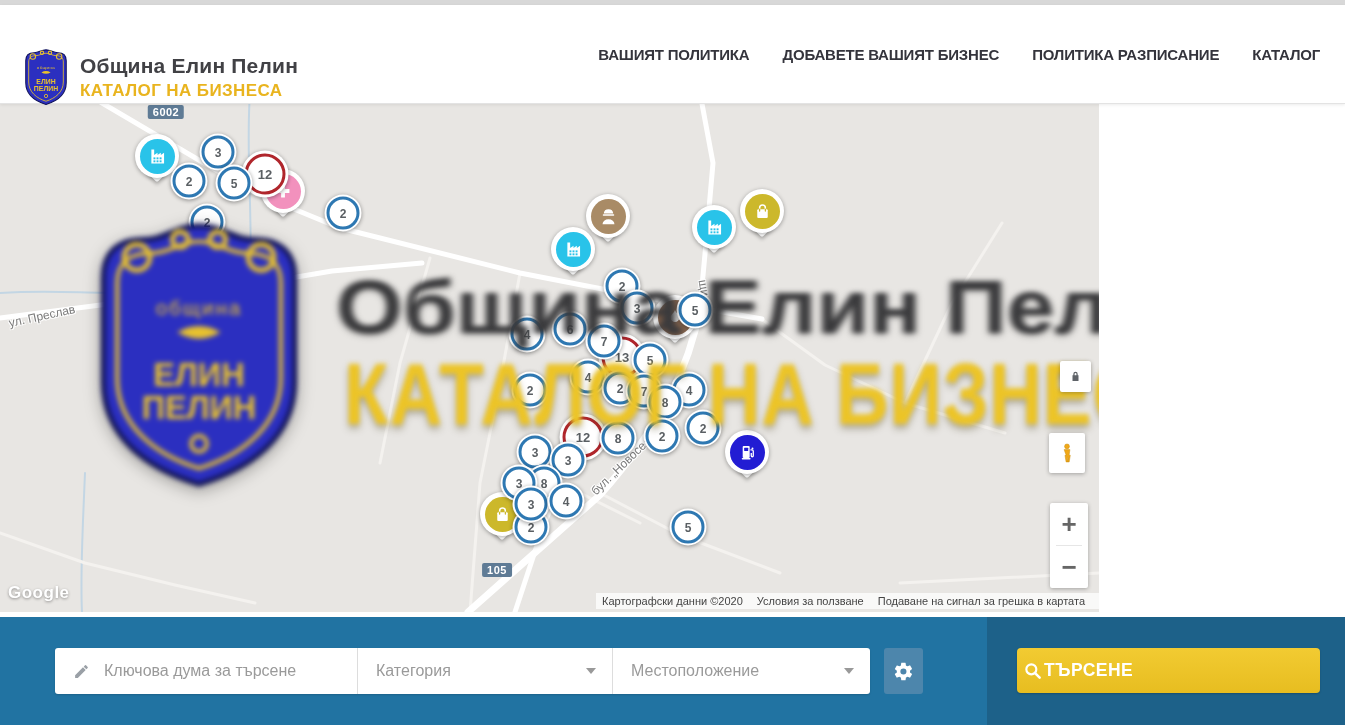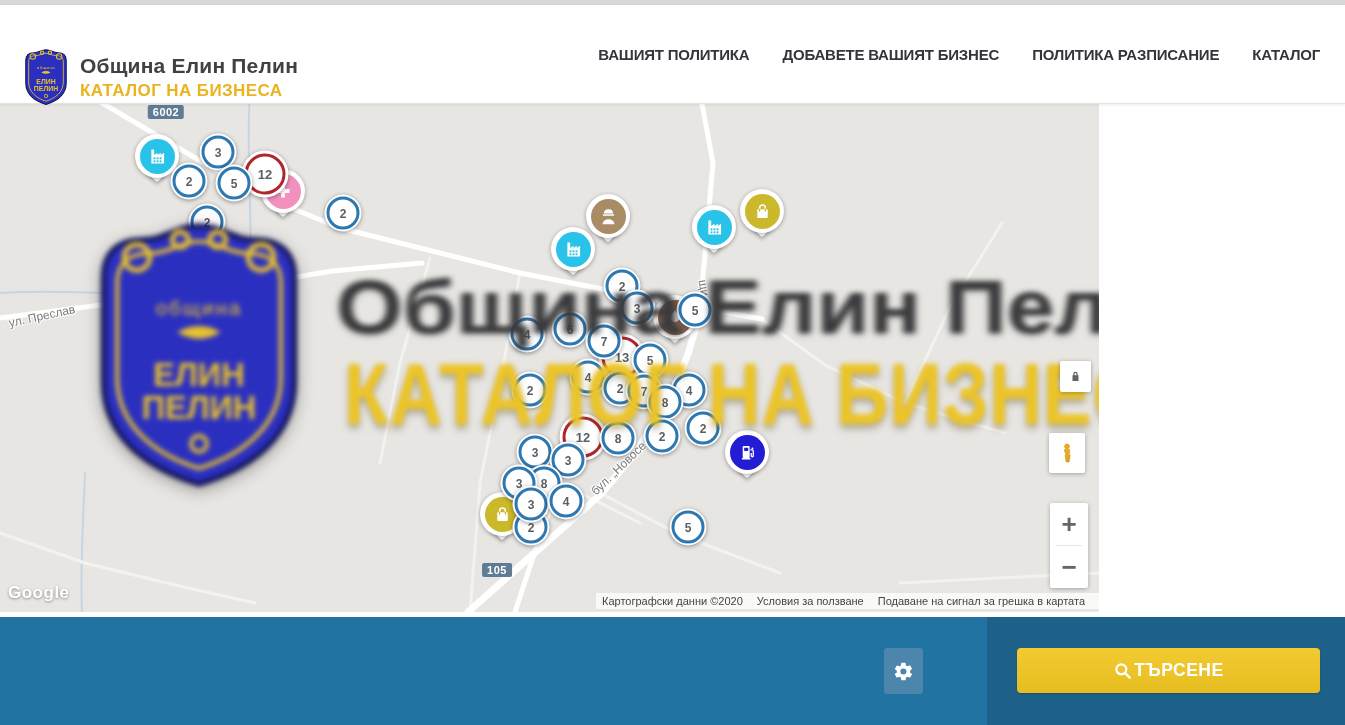"Ключова дума за търсене" div.field { html: none -> <div> <div> <span> <svg> <path></path> </svg> </span> <input> </div> <div> <span>Категория</span> <span></span> </div> <div> <span>Местоположение</span> <span></span> </div> </div> }
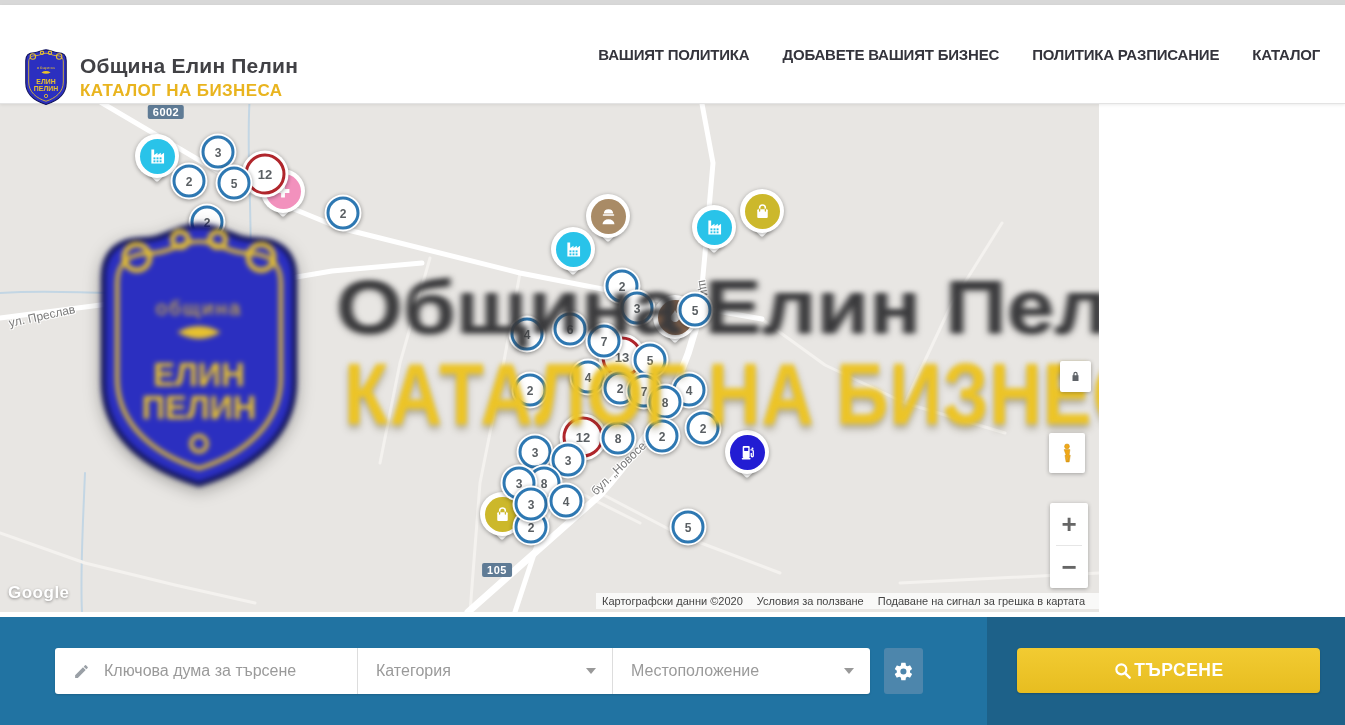"ТЪРСЕНЕ" .gobtn { justify-content: center -> none }
